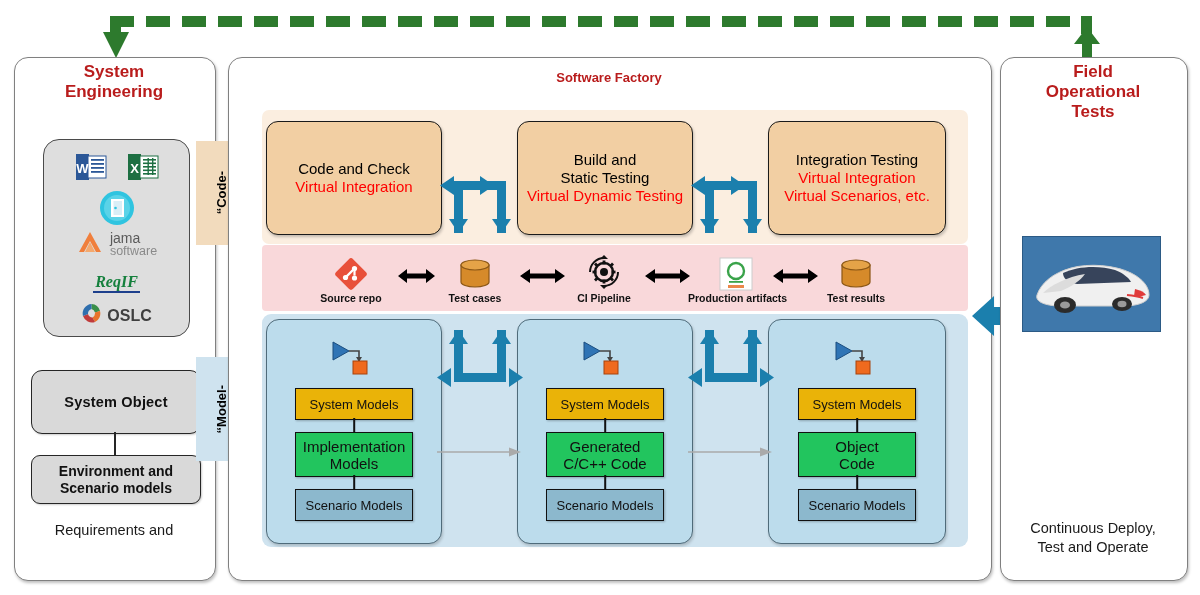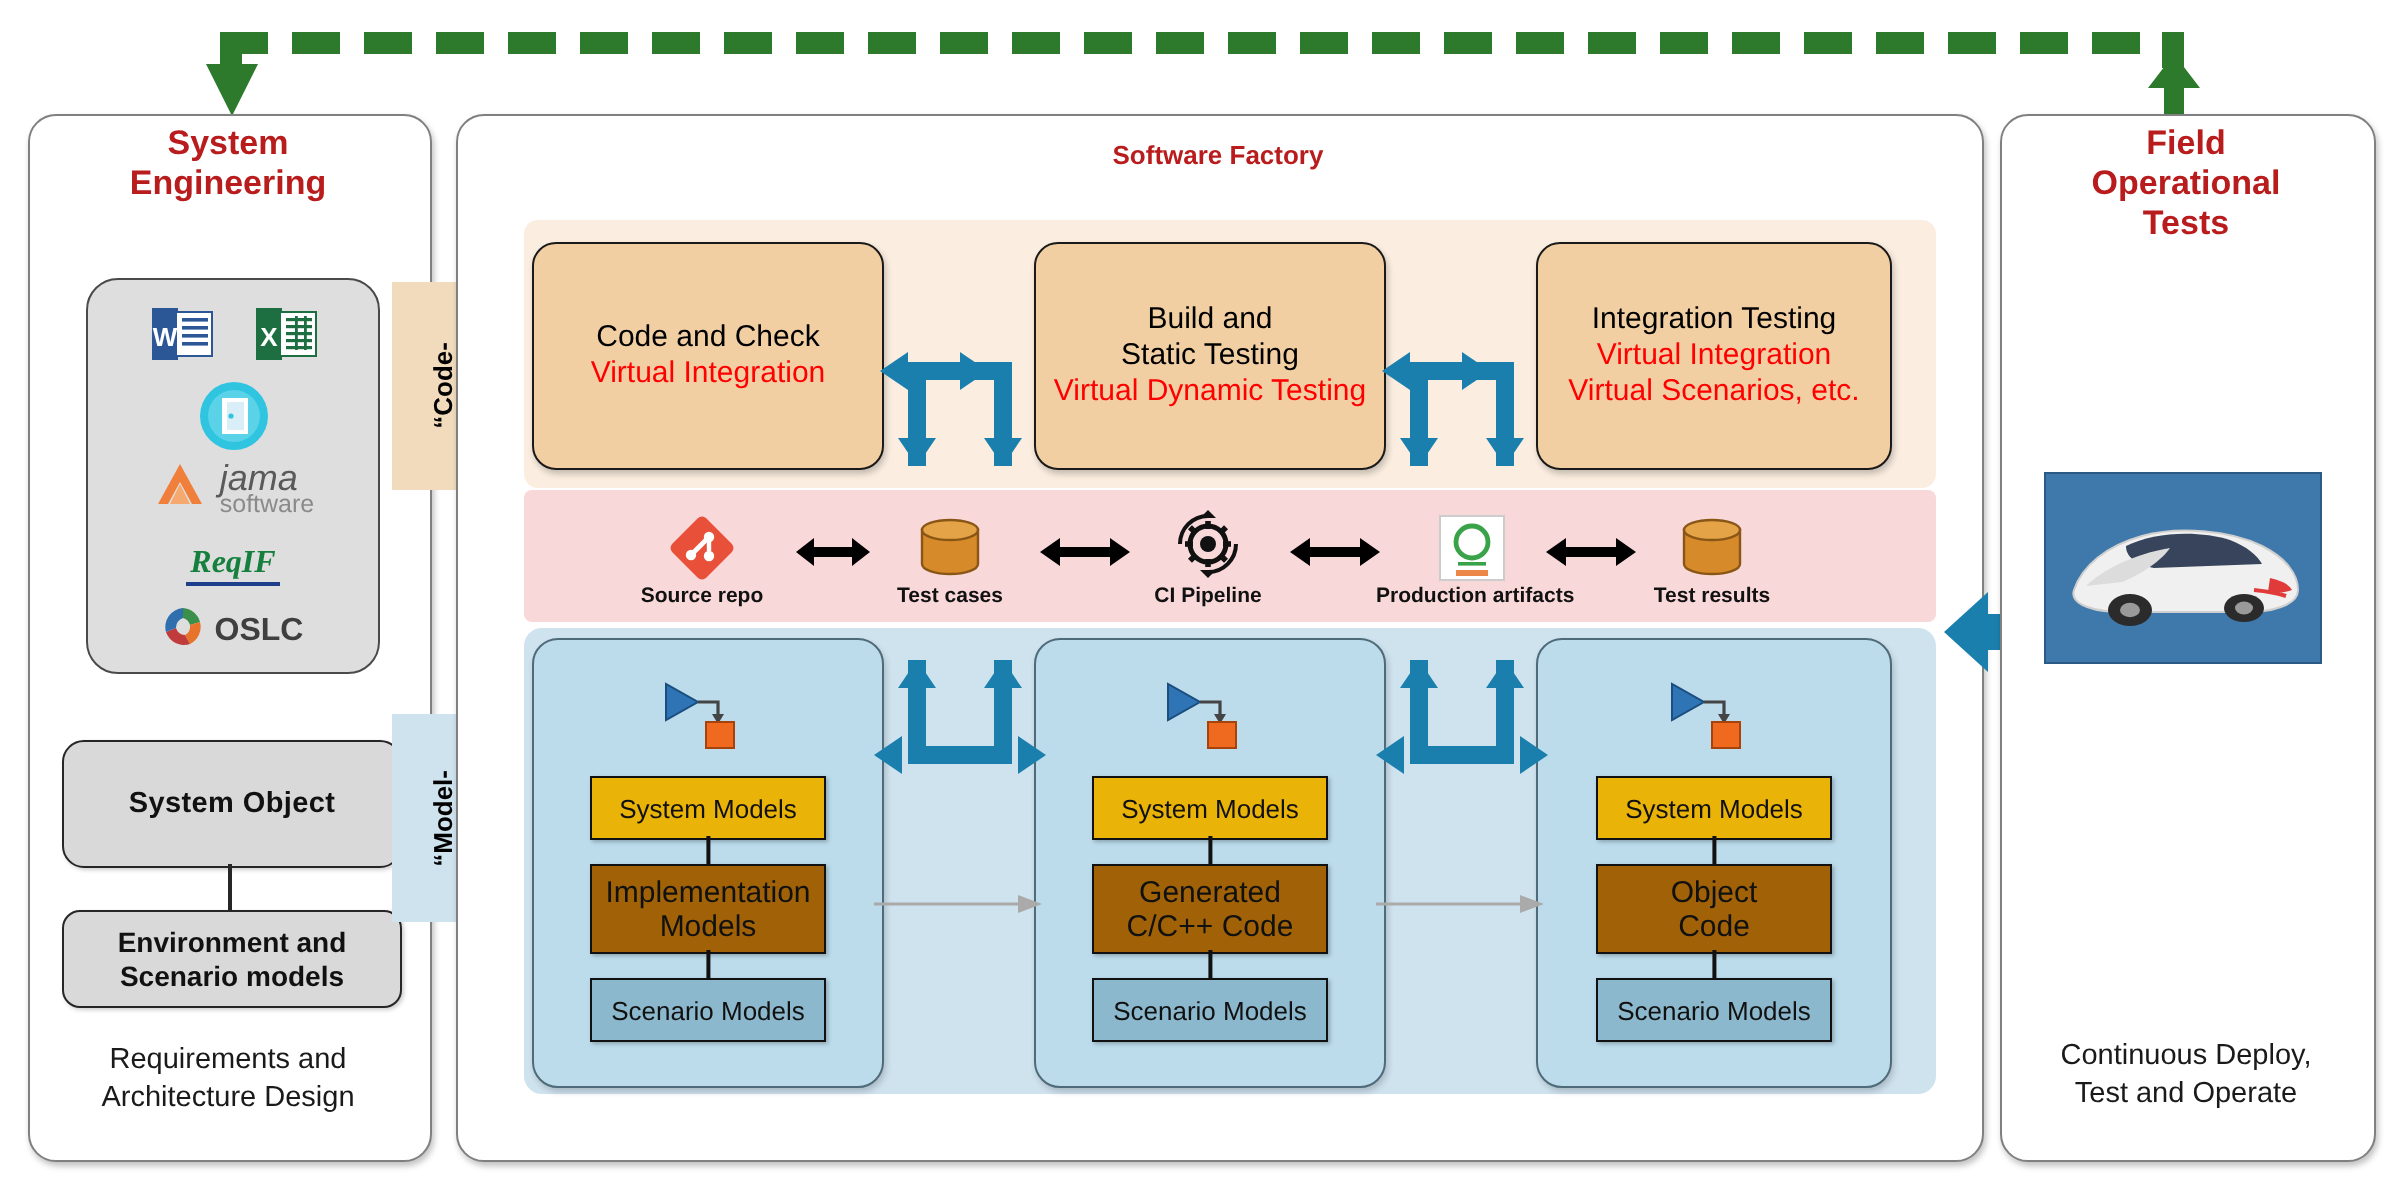"jama" span { font-size: 18px -> 14px; font-style: italic -> none }
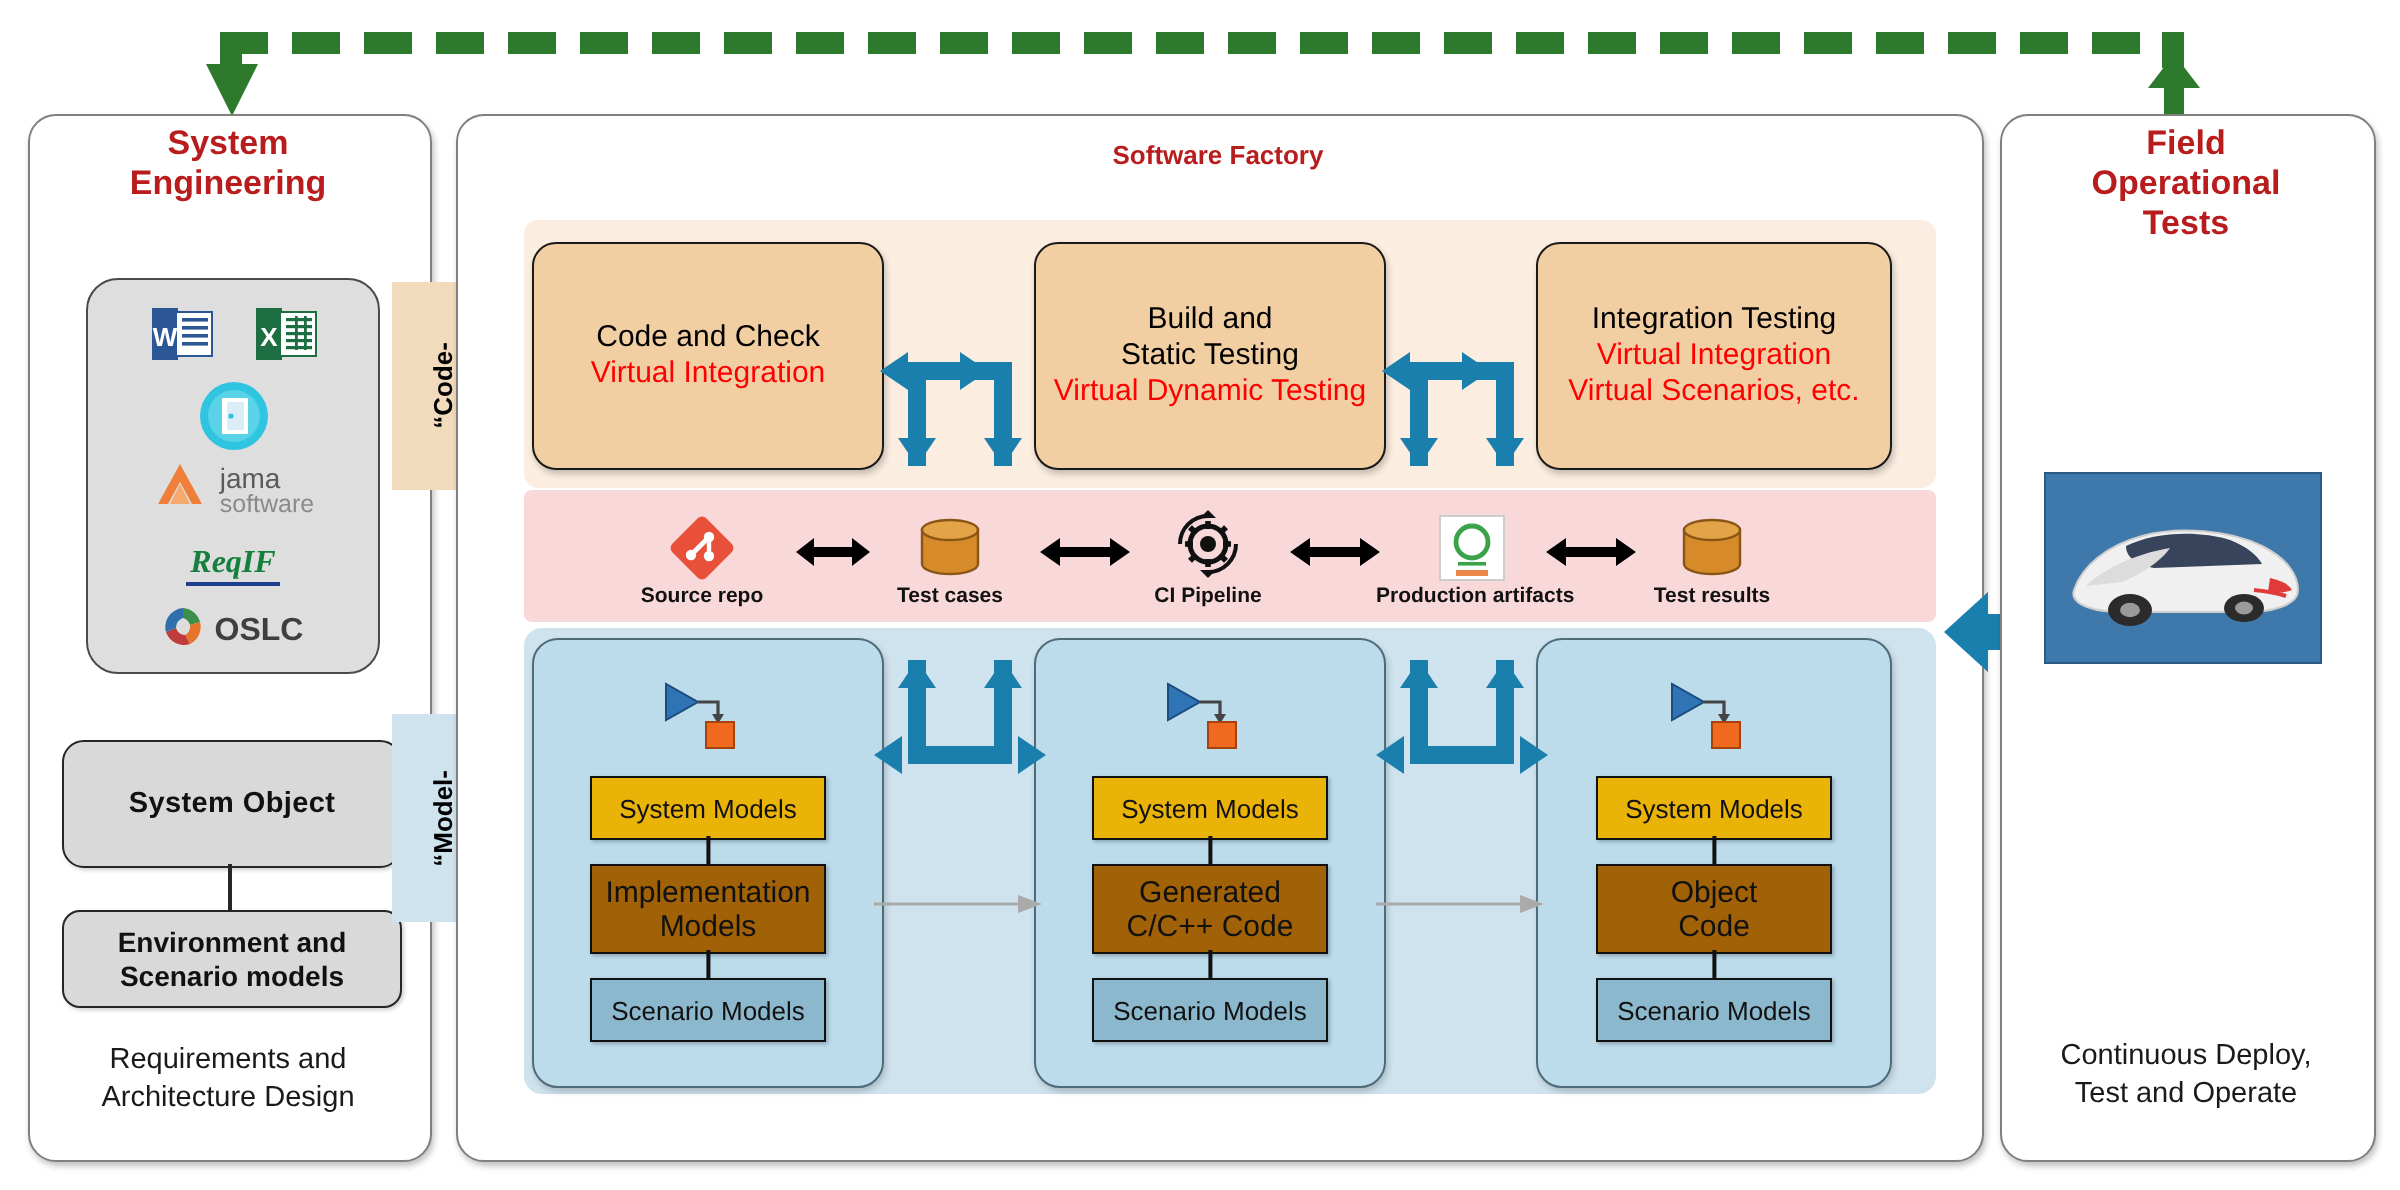"Implementation" .m-mid { background: #a16207 -> #22c55e }
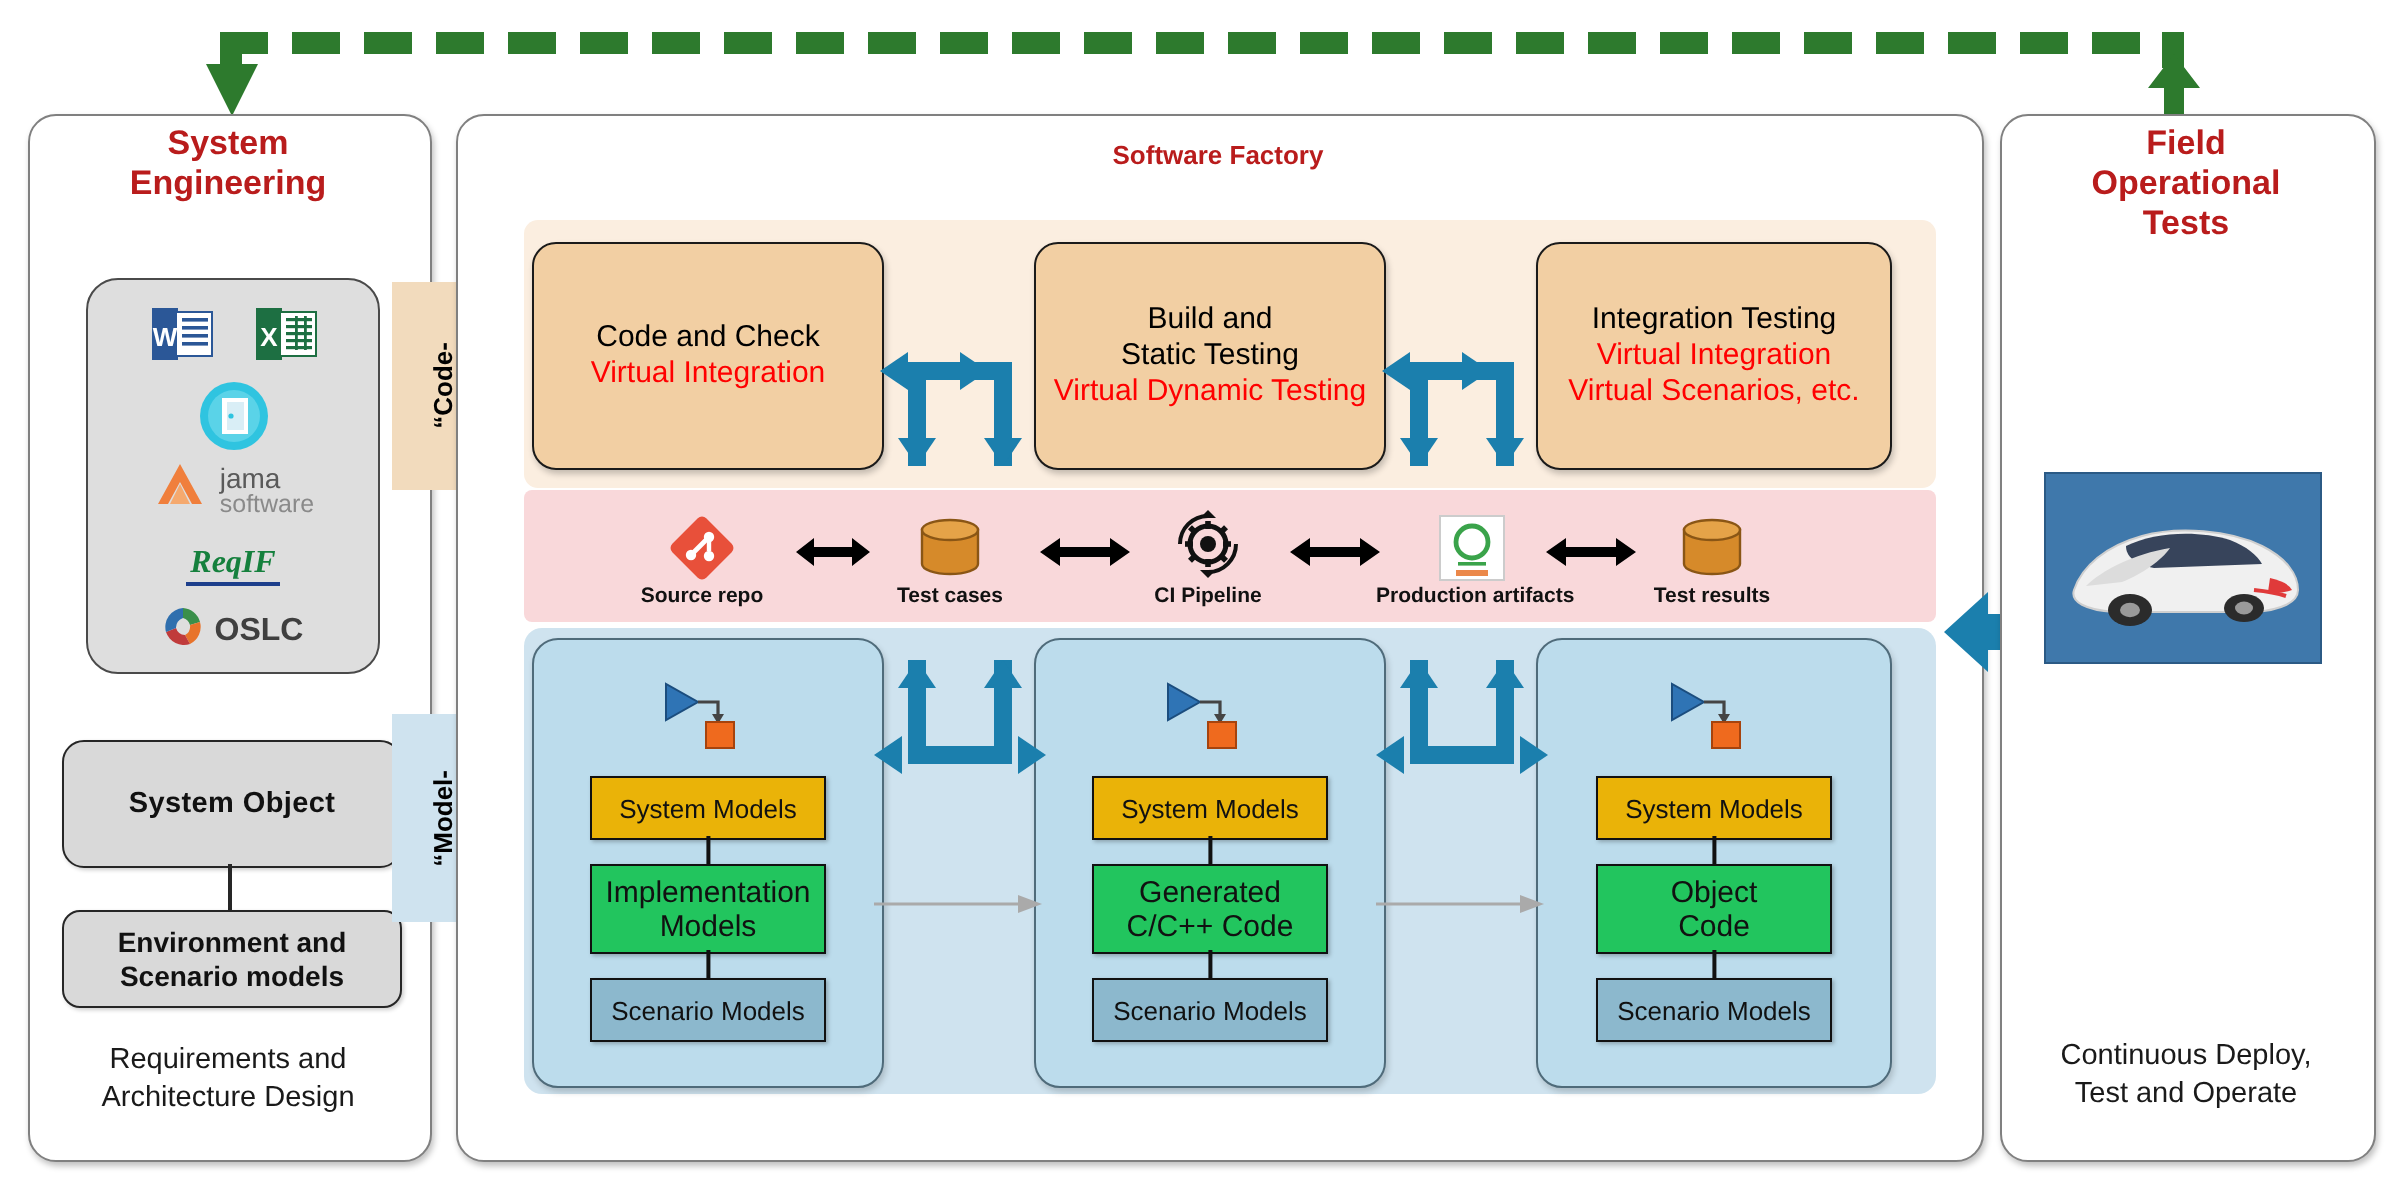"Architecture Design" div { html: <div>Architecture Design</div> -> none }
